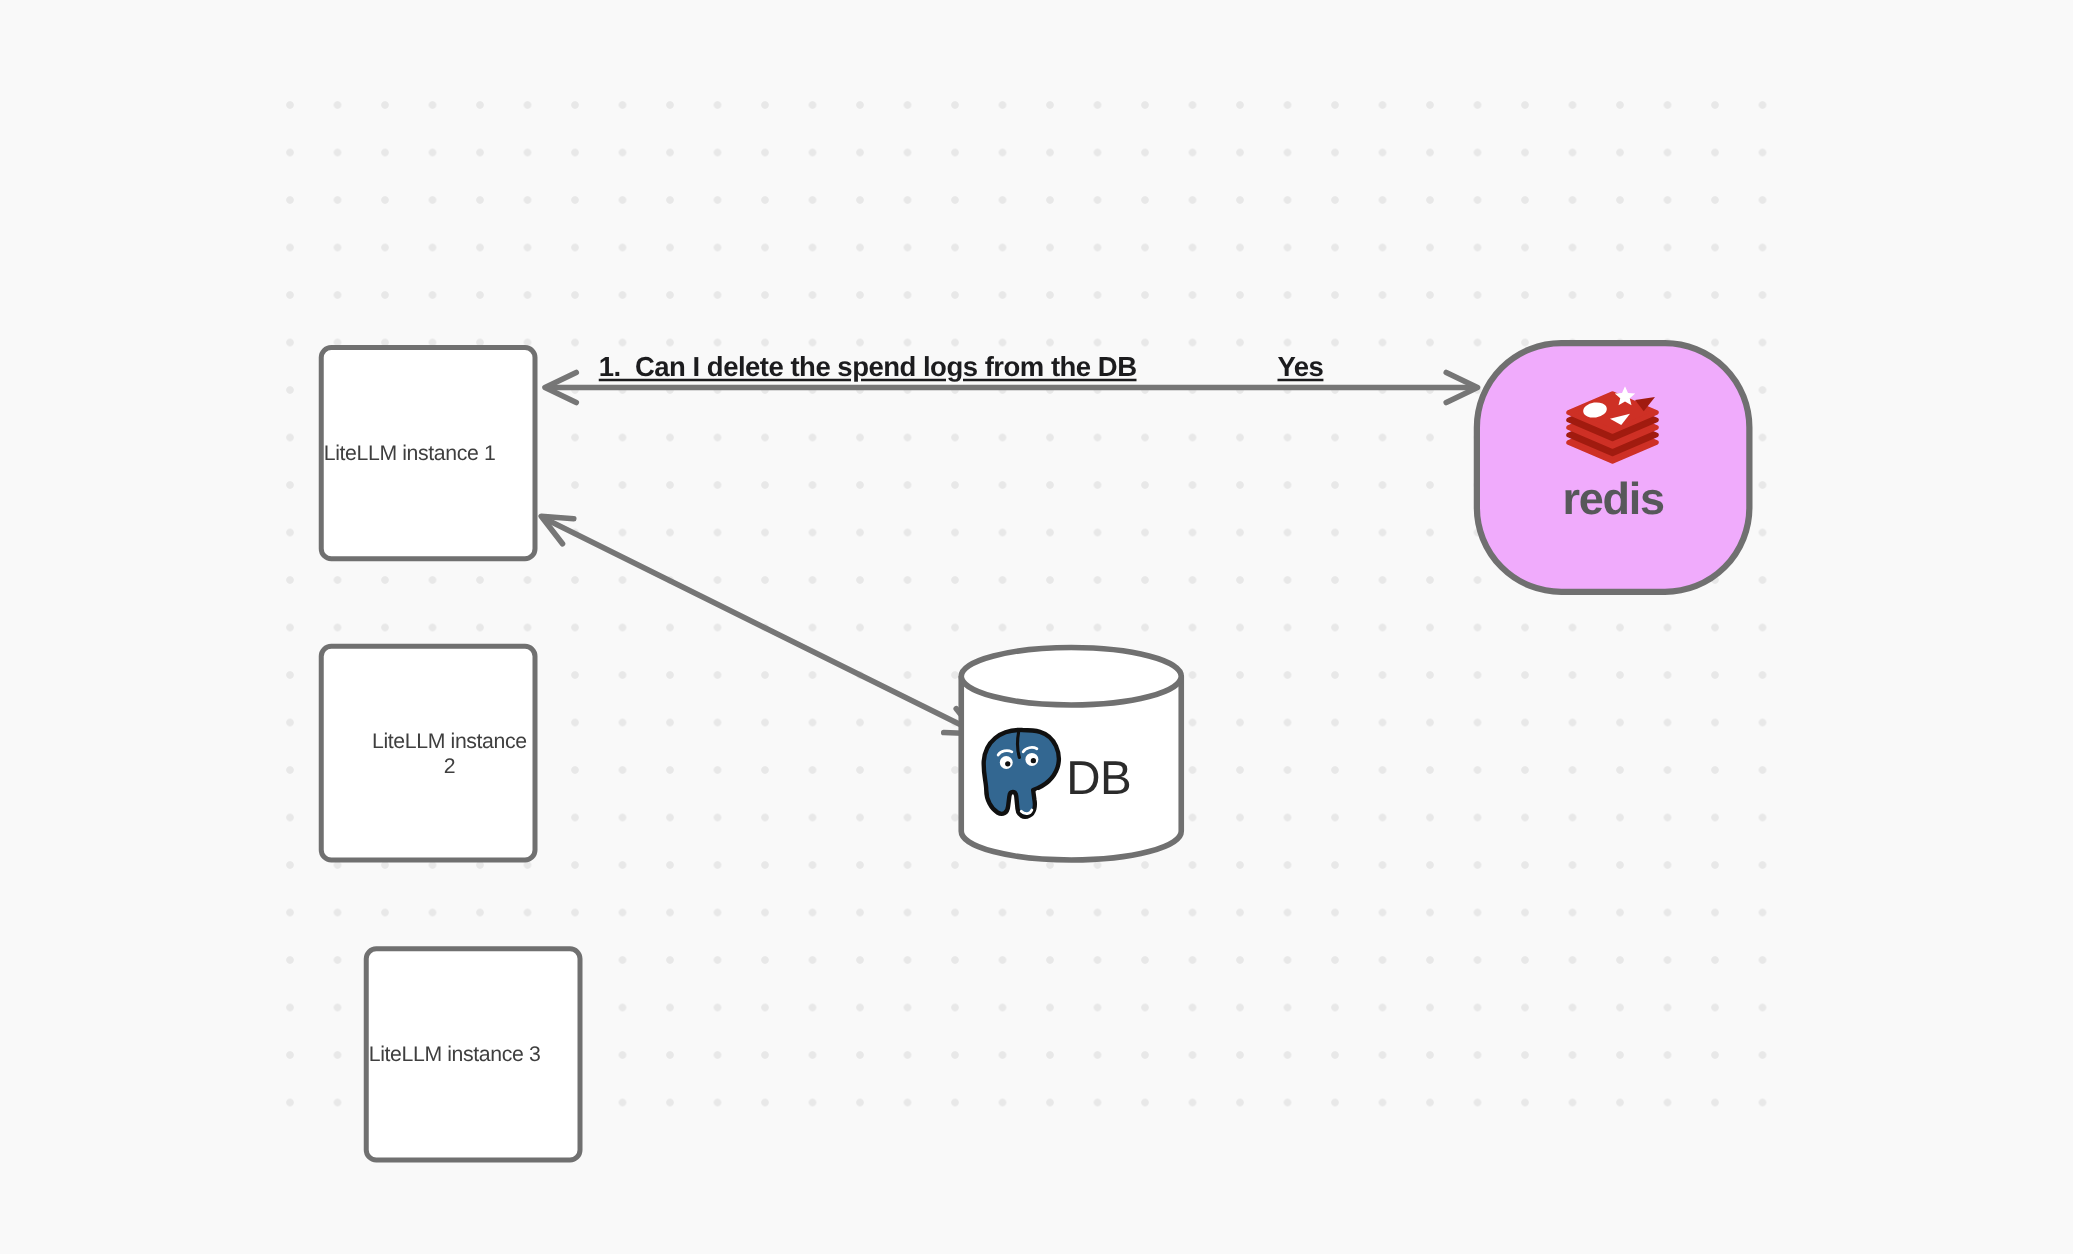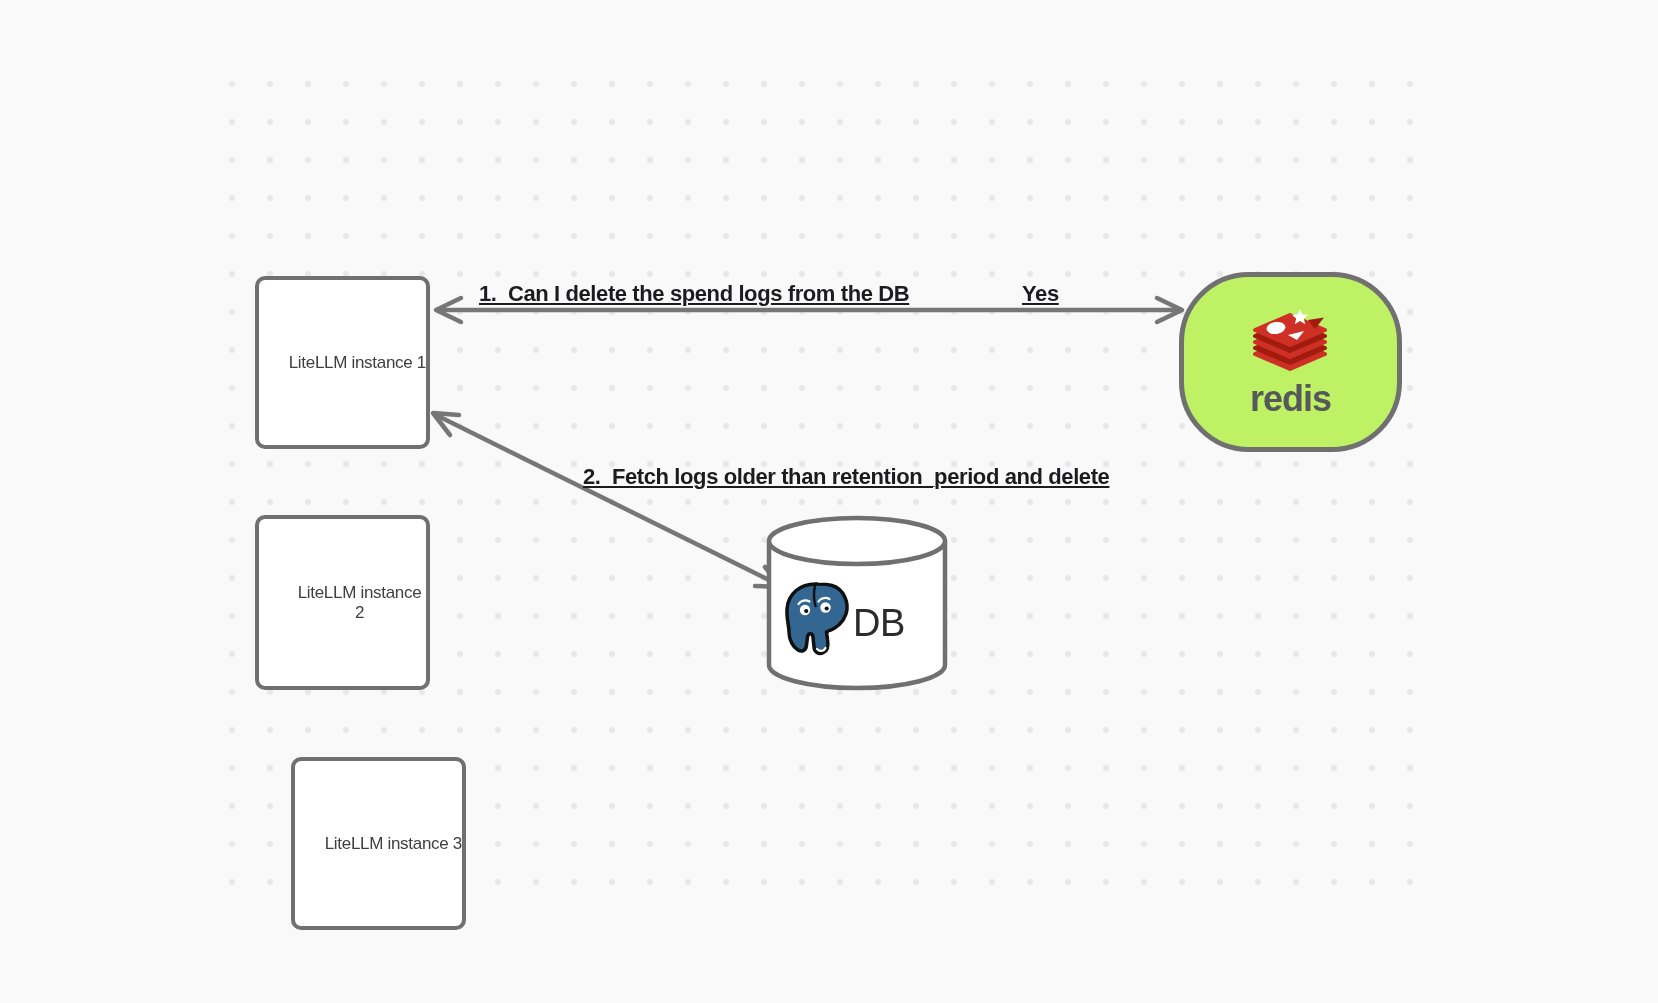"LiteLLM instance 1" .node-box { justify-content: flex-end -> flex-start }
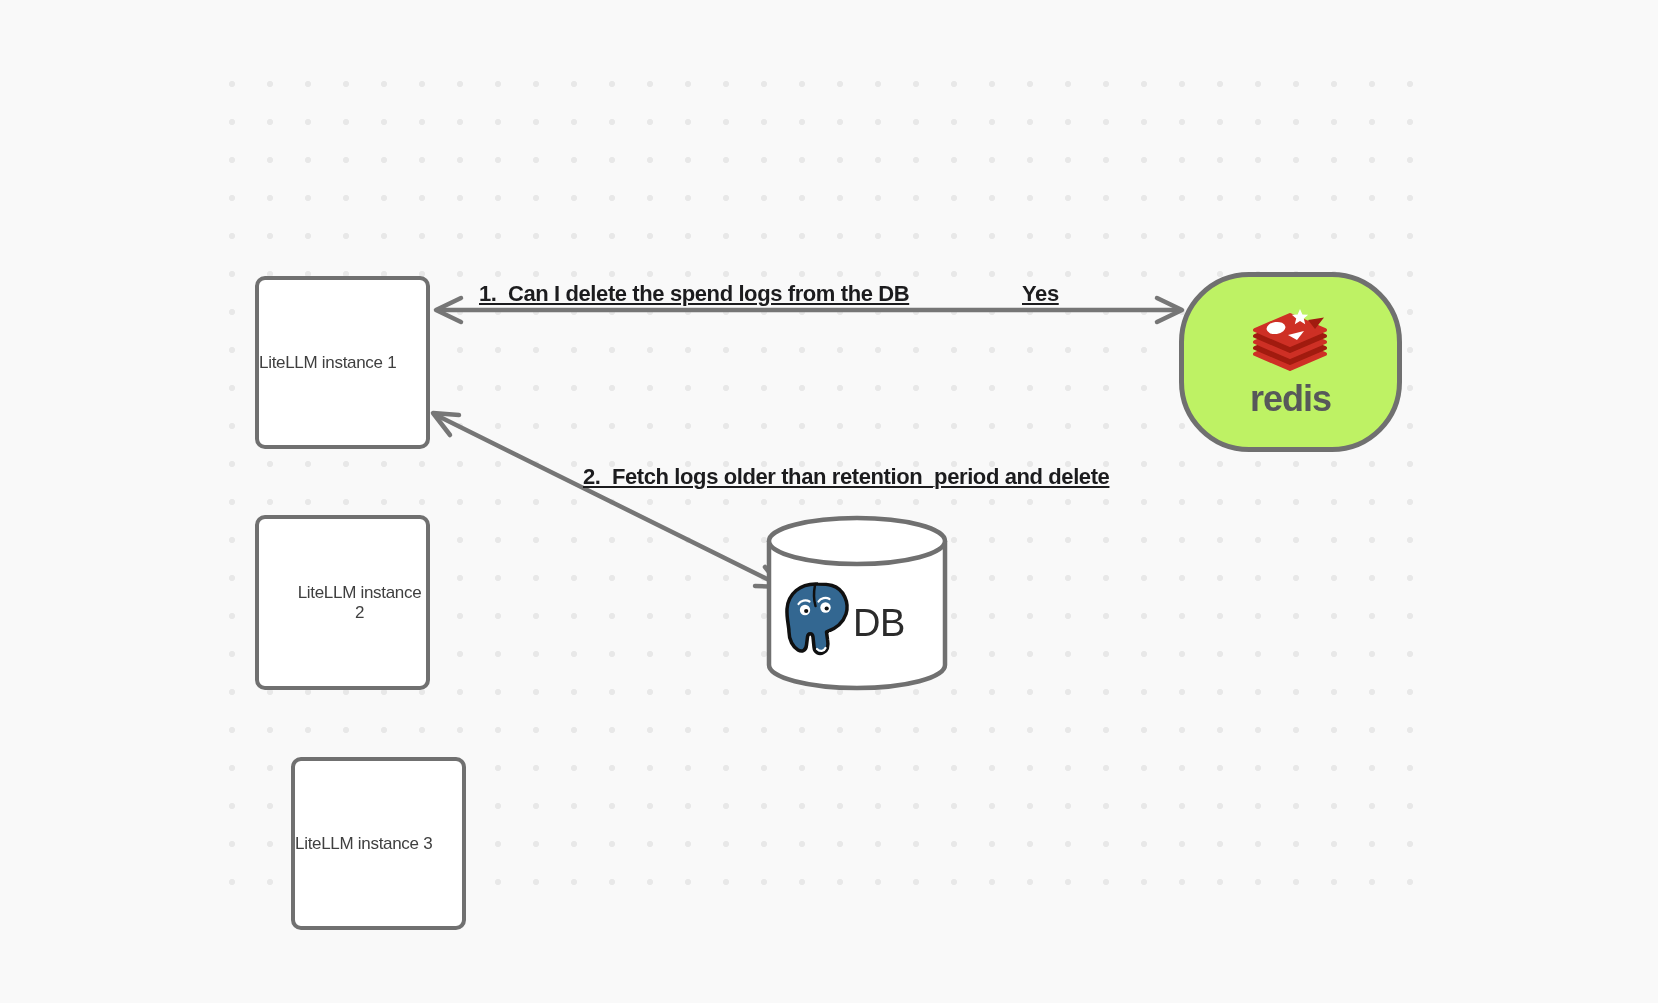"redis" .redis-node { background: #bef264 -> #f0abfc; height: 180px -> 204px }
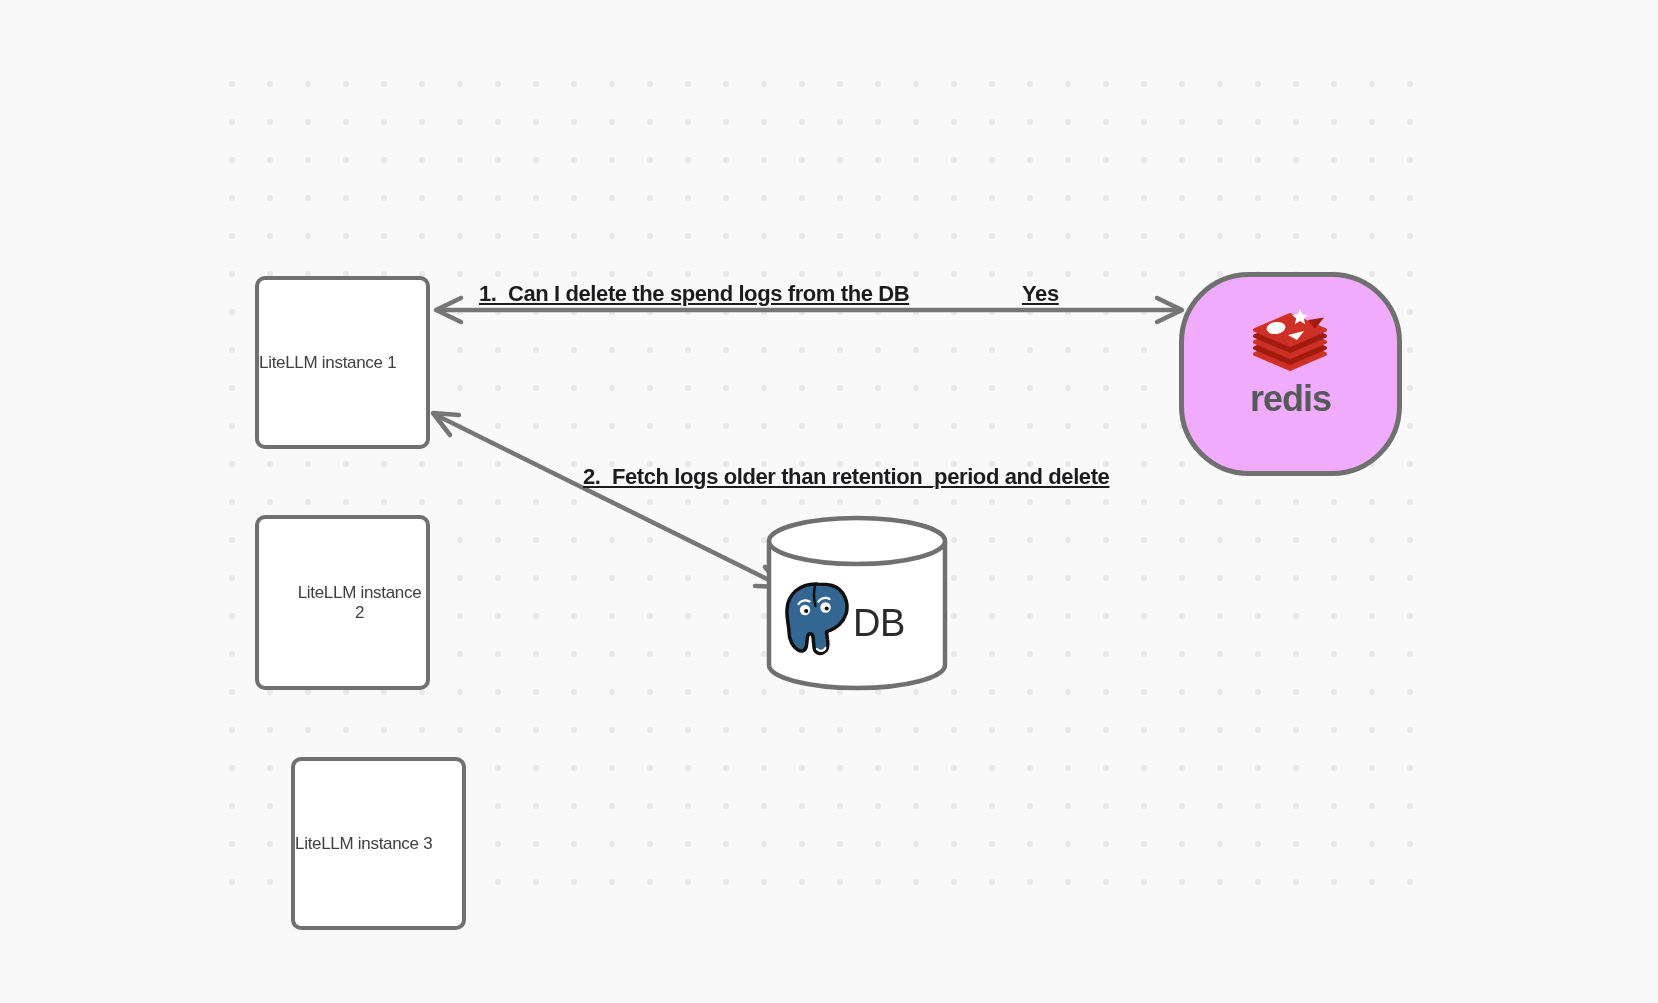"2. Fetch logs older than" div.flow-label { html: <div>2. Fetch logs older than retention_period and delete</div> -> none }
